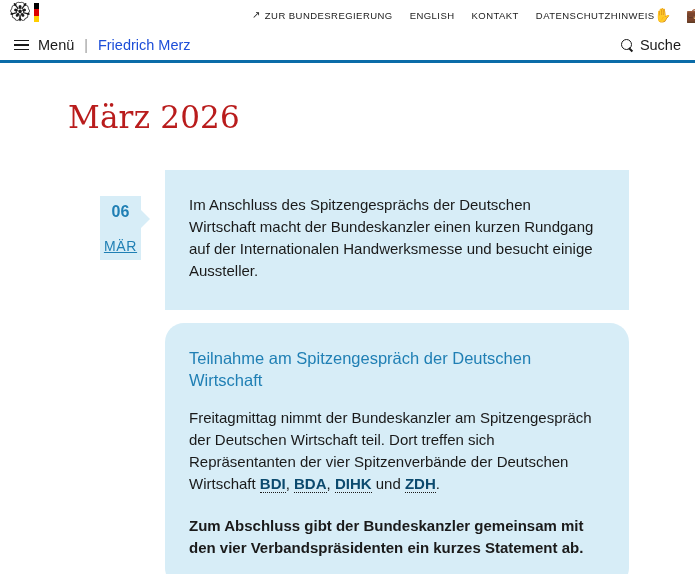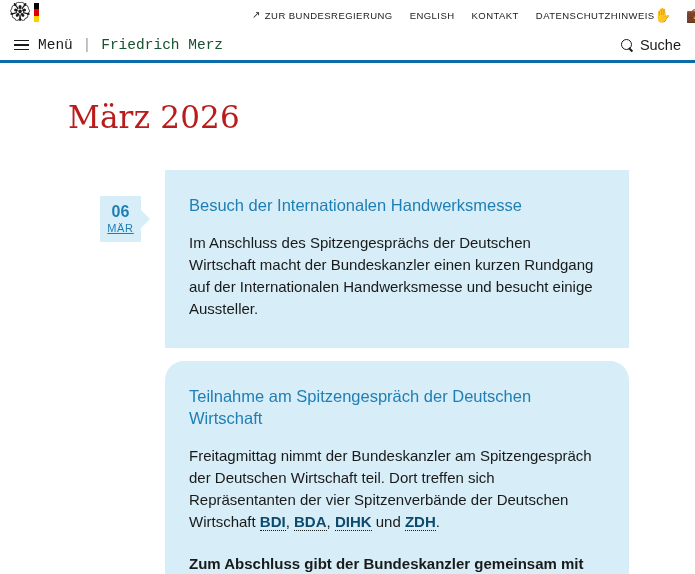"Menü" .menu-left { font-family: Liberation Mono, monospace -> none }
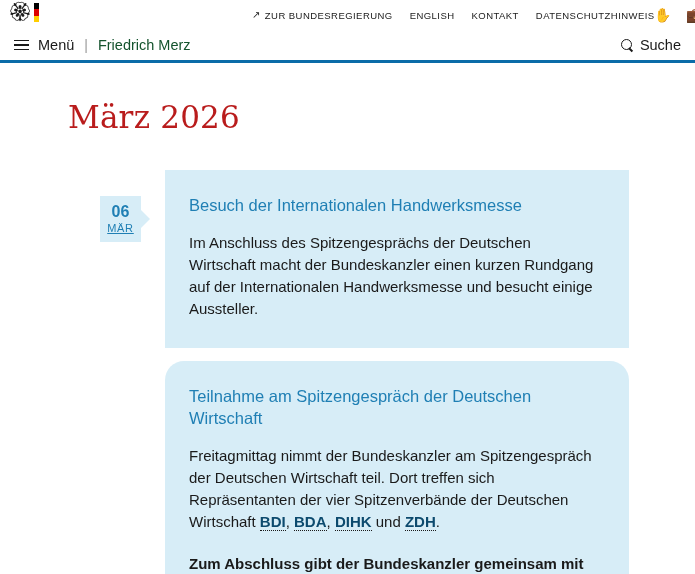"Friedrich Merz" .menu-person { color: #14532d -> #1d4ed8 }
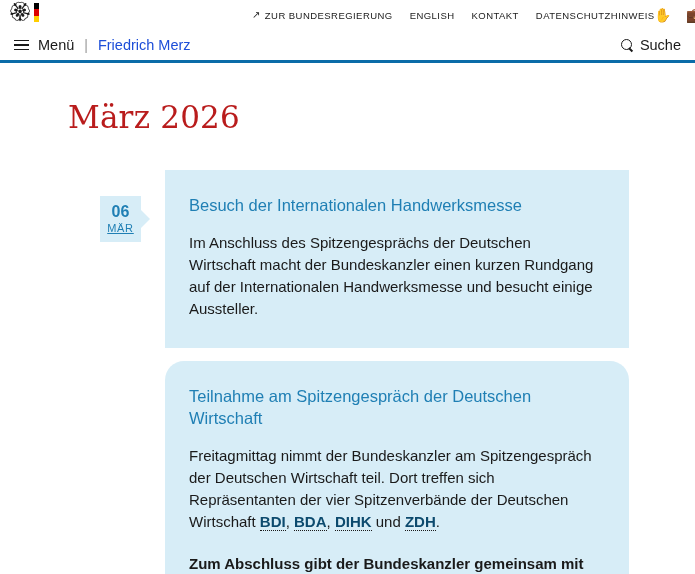"Besuch der Internationalen" h2.card-title { html: <h2>Besuch der Internationalen Handwerksmesse</h2> -> none }
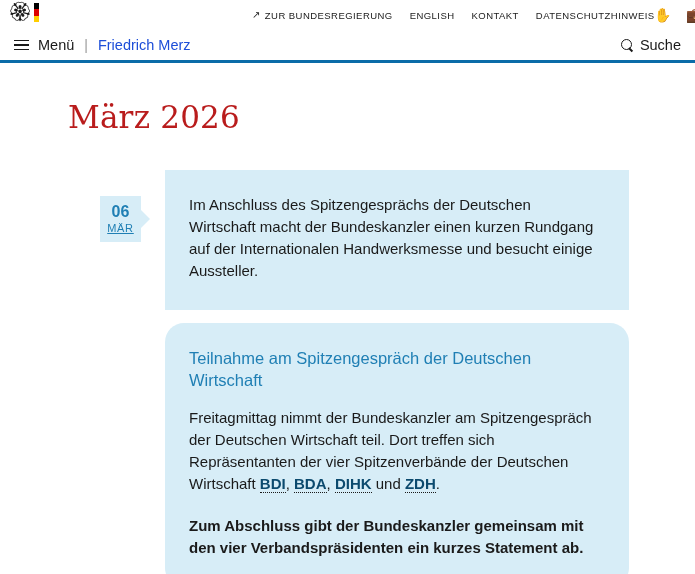"MÄR" .date-month { font-size: 11px -> 14px; margin-top: 2px -> 18px }
